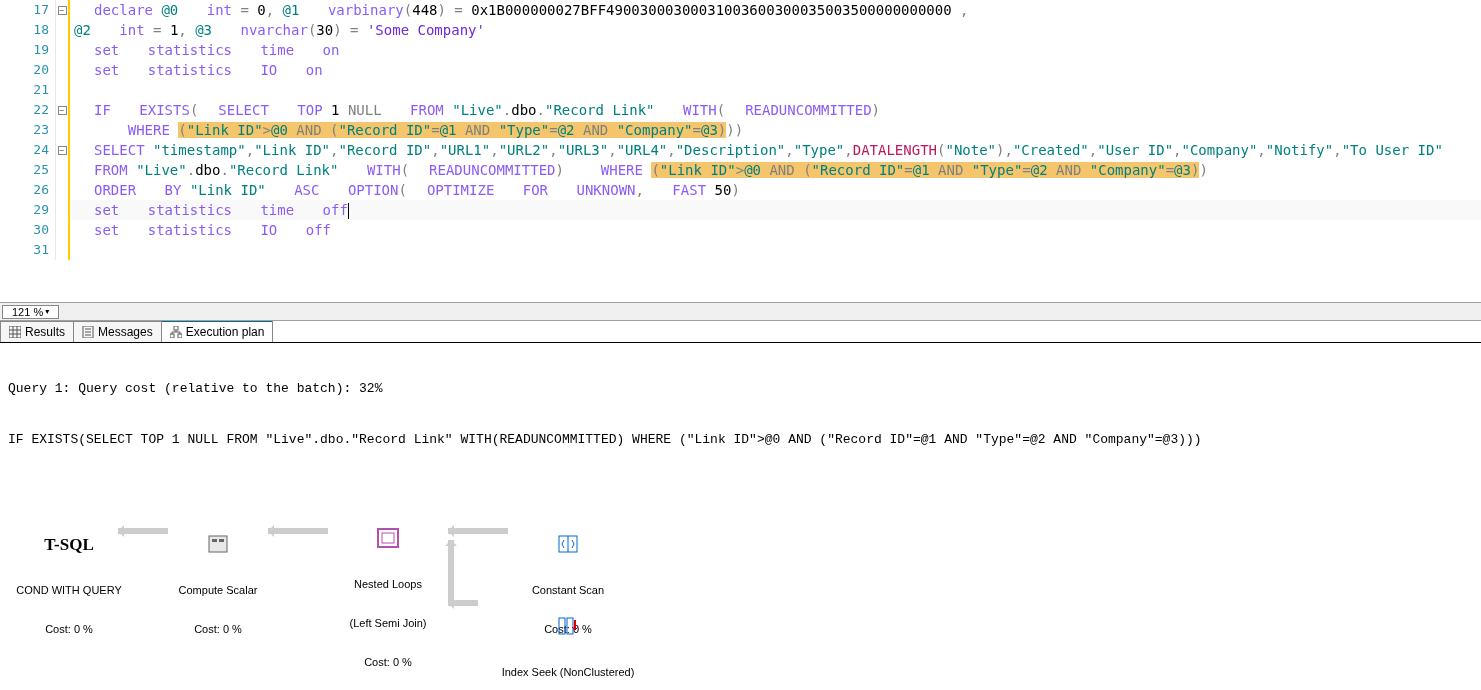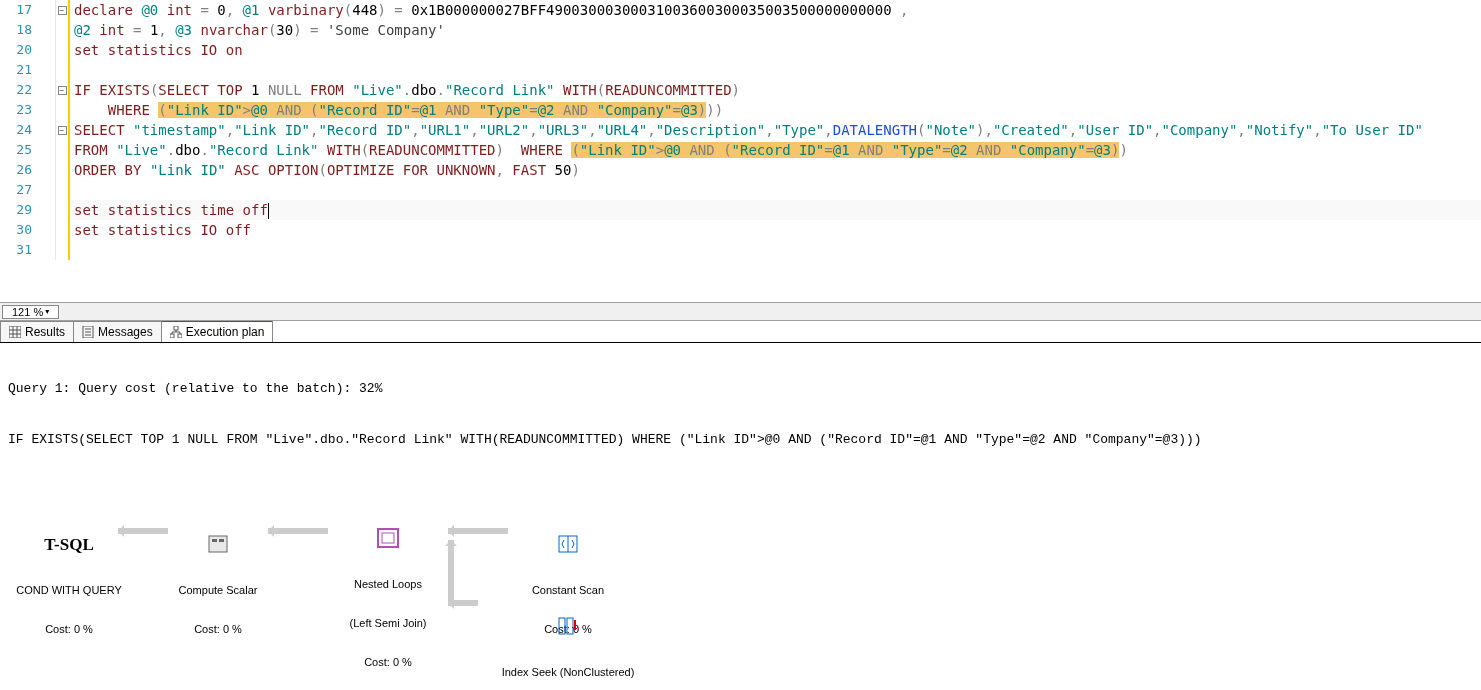"17" .gutter-num { padding-right: 23px -> 6px }
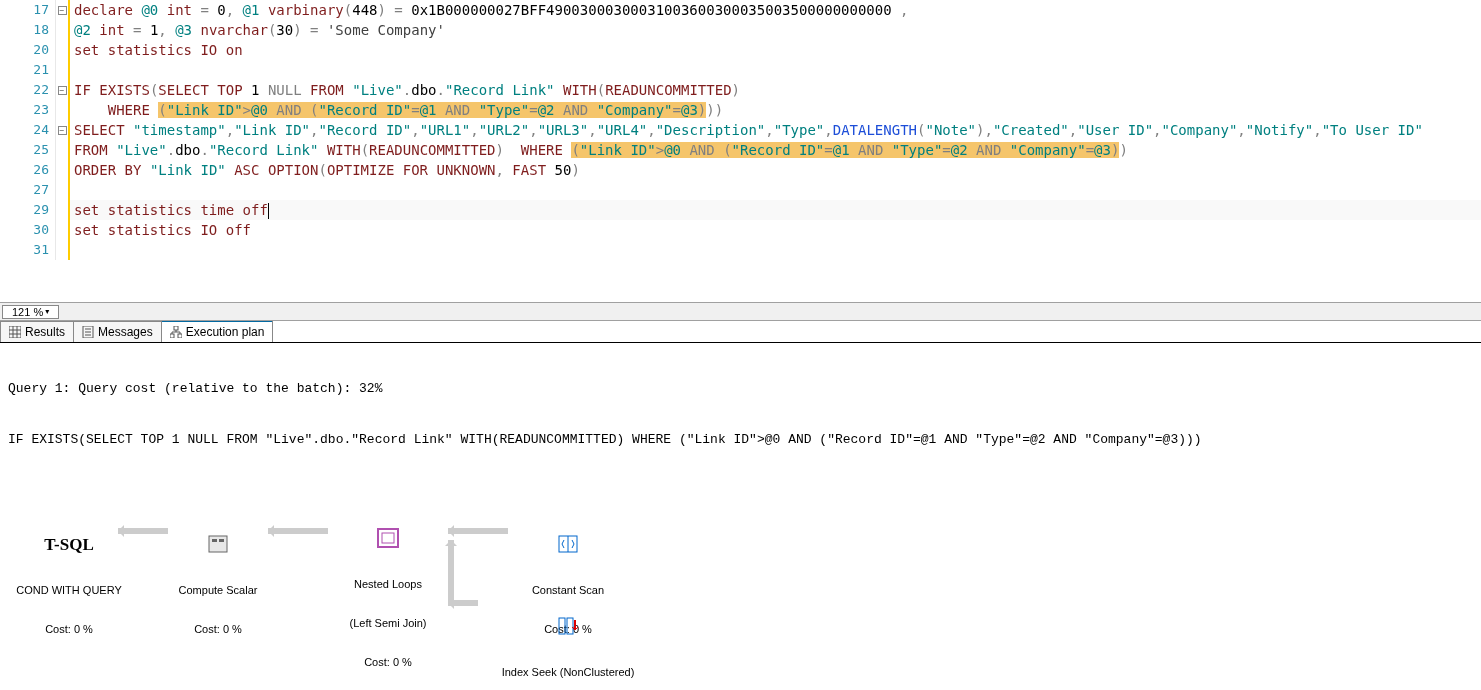"declare" .kw { color: #7f1d1d -> #8b5cf6; margin-left: none -> 20px }
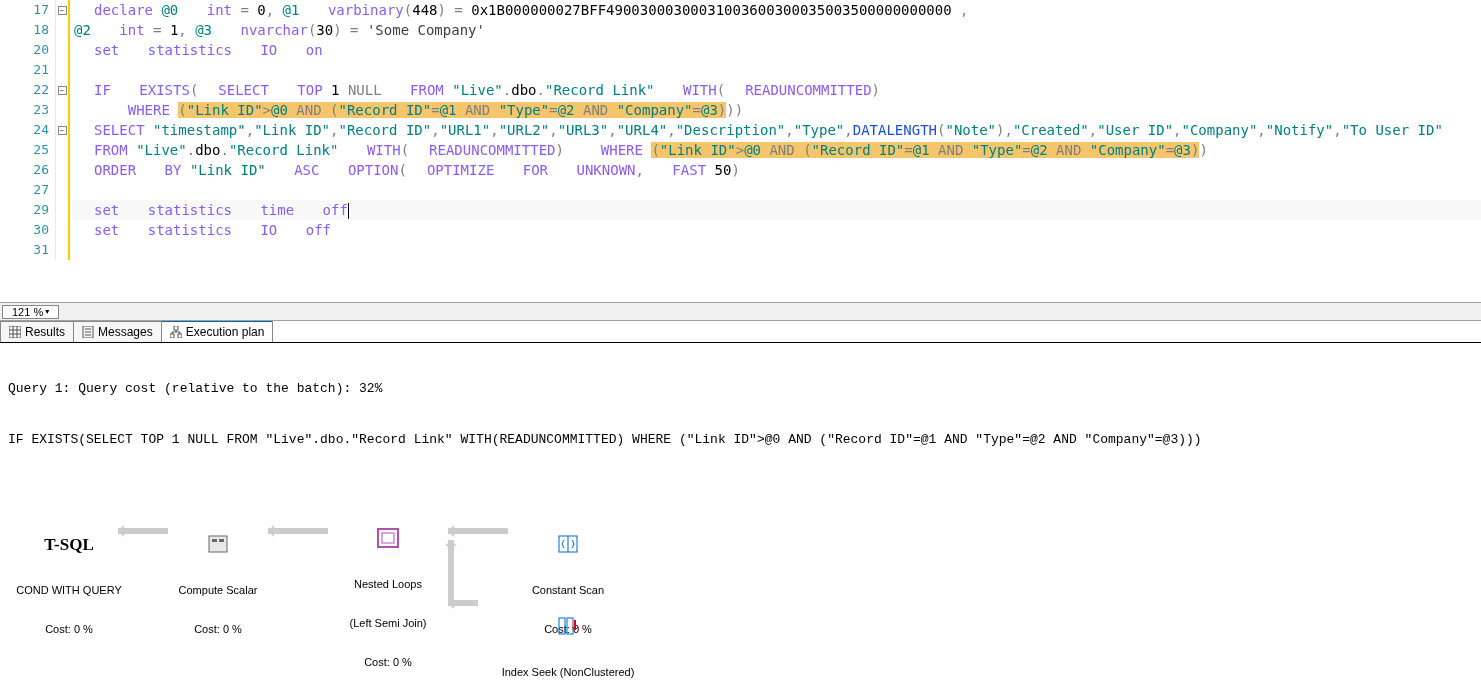"'Some Company'" .red { color: #404040 -> #6d28d9 }
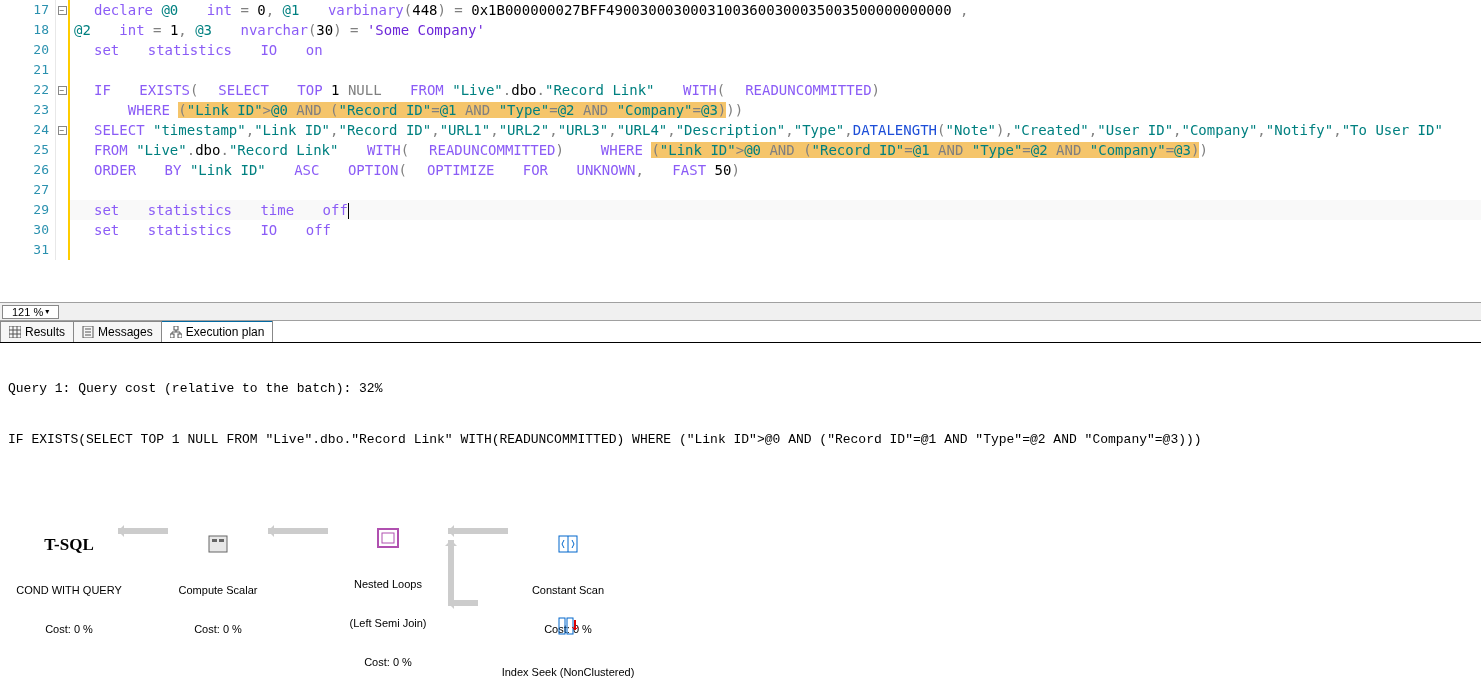"19" div.code-row { html: none -> <div> <div>19</div> <div></div> <div><span>set </span><span>statistics </span><span>time </span><span>on</span></div> </div> }
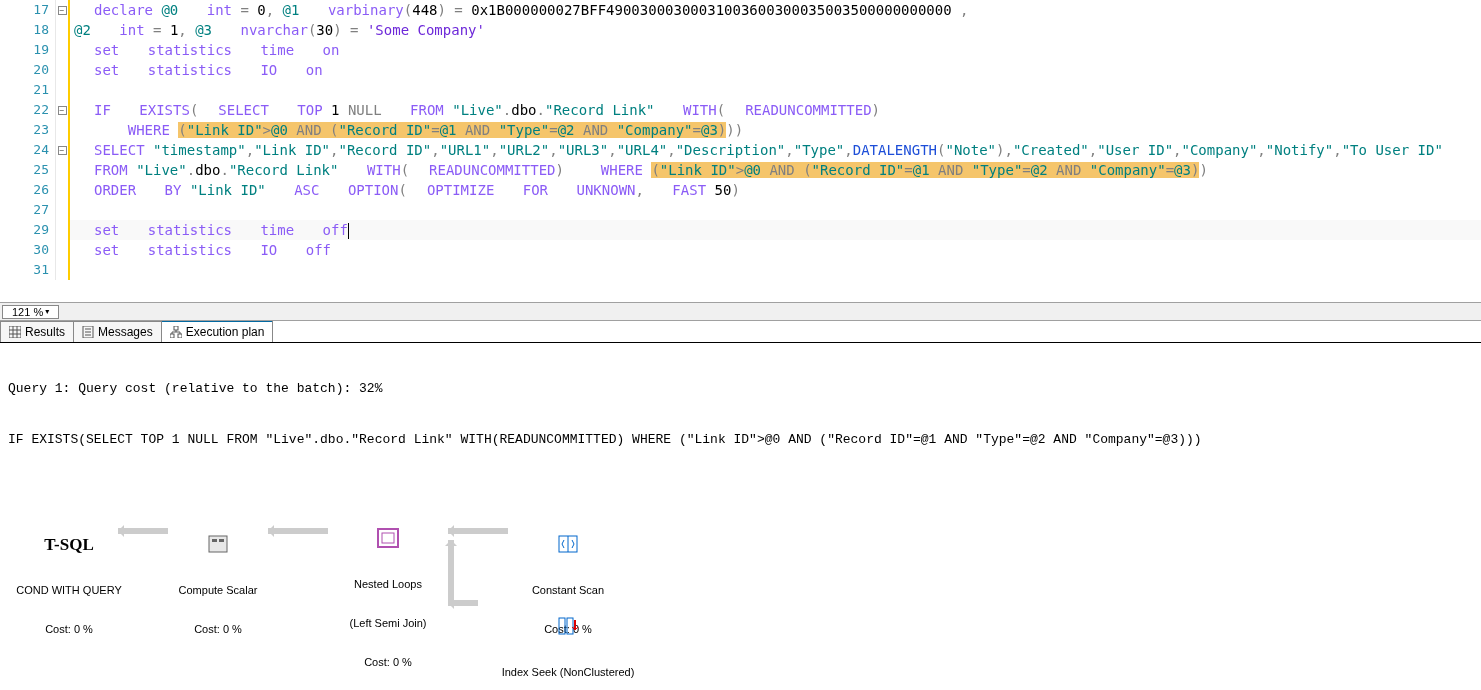"DATALENGTH" .mag { color: #1d4ed8 -> #be185d }
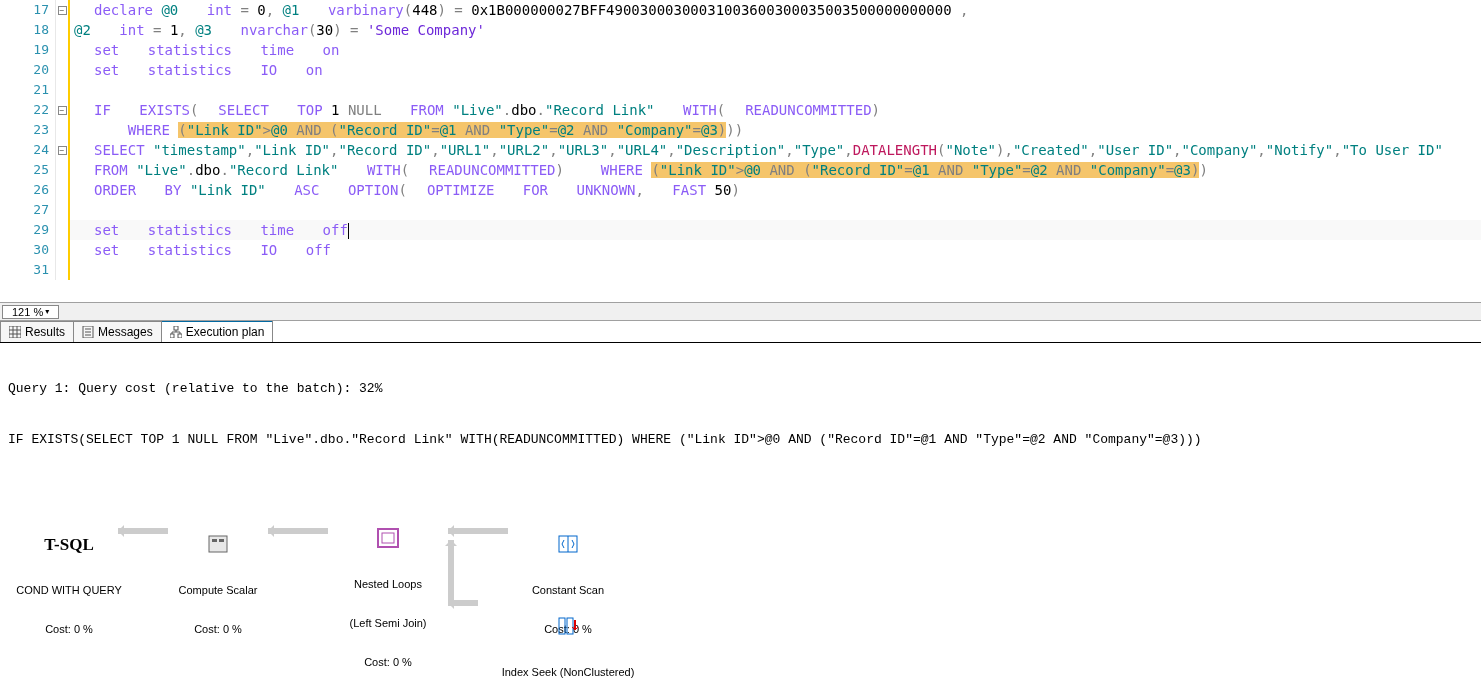"27" div.code-row { html: <div> <div>27</div> <div></div> <div></div> </div> -> none }
